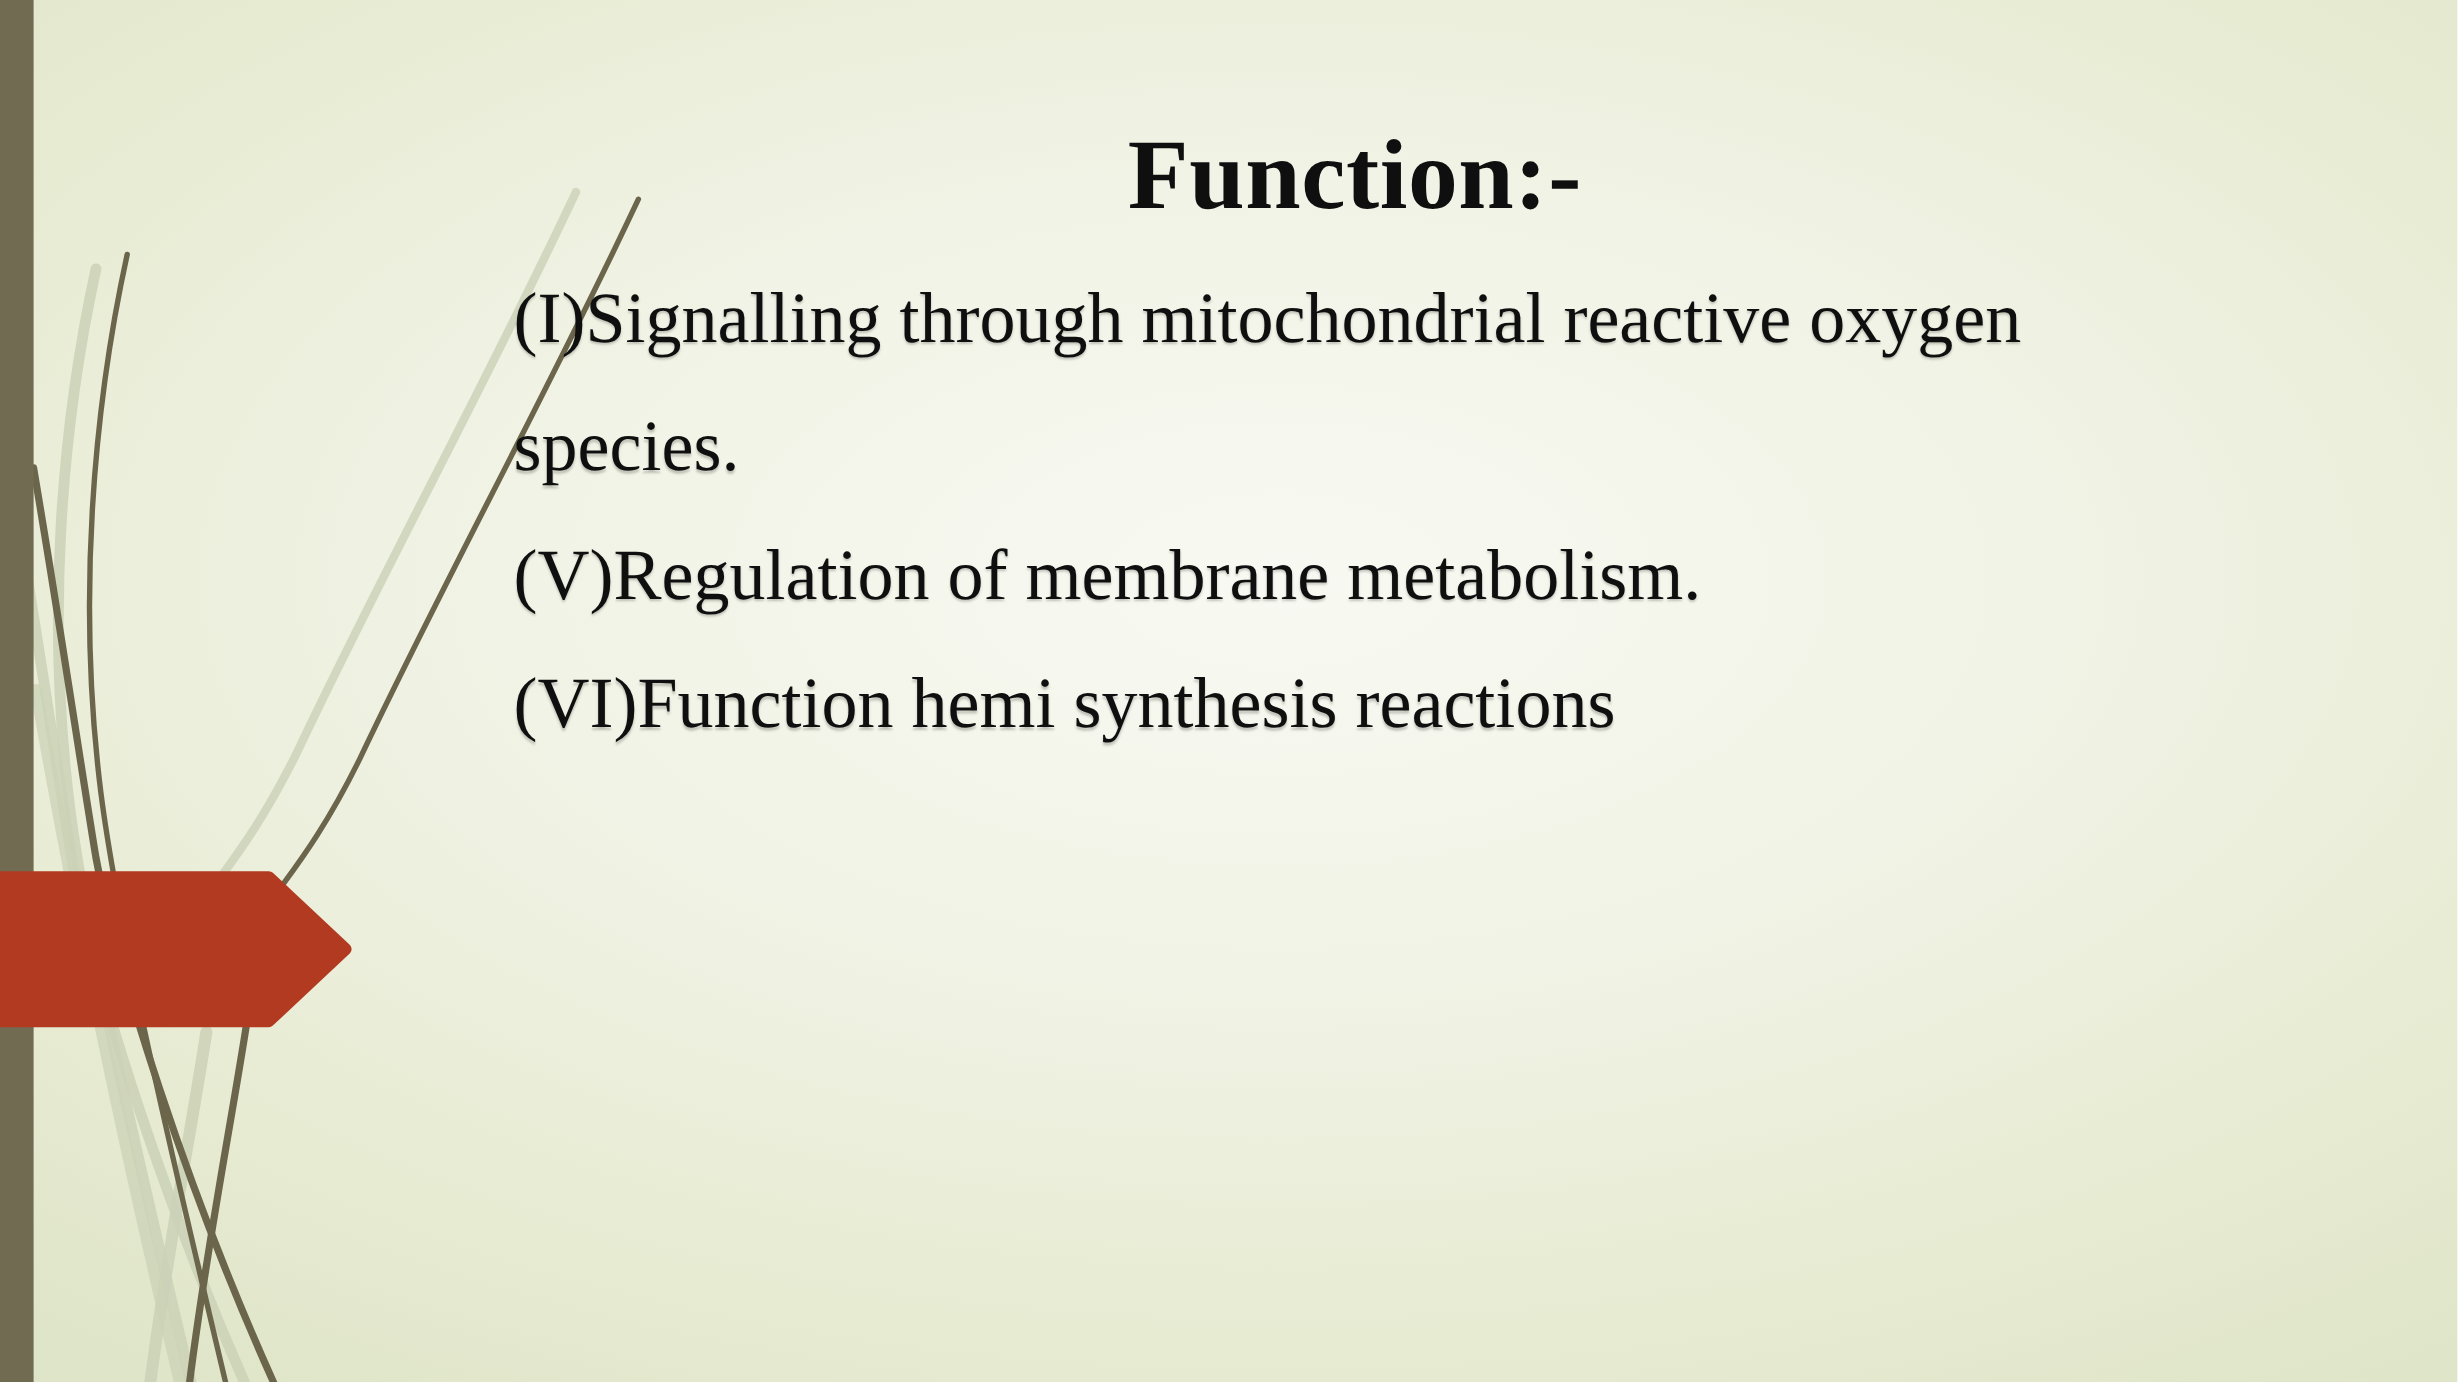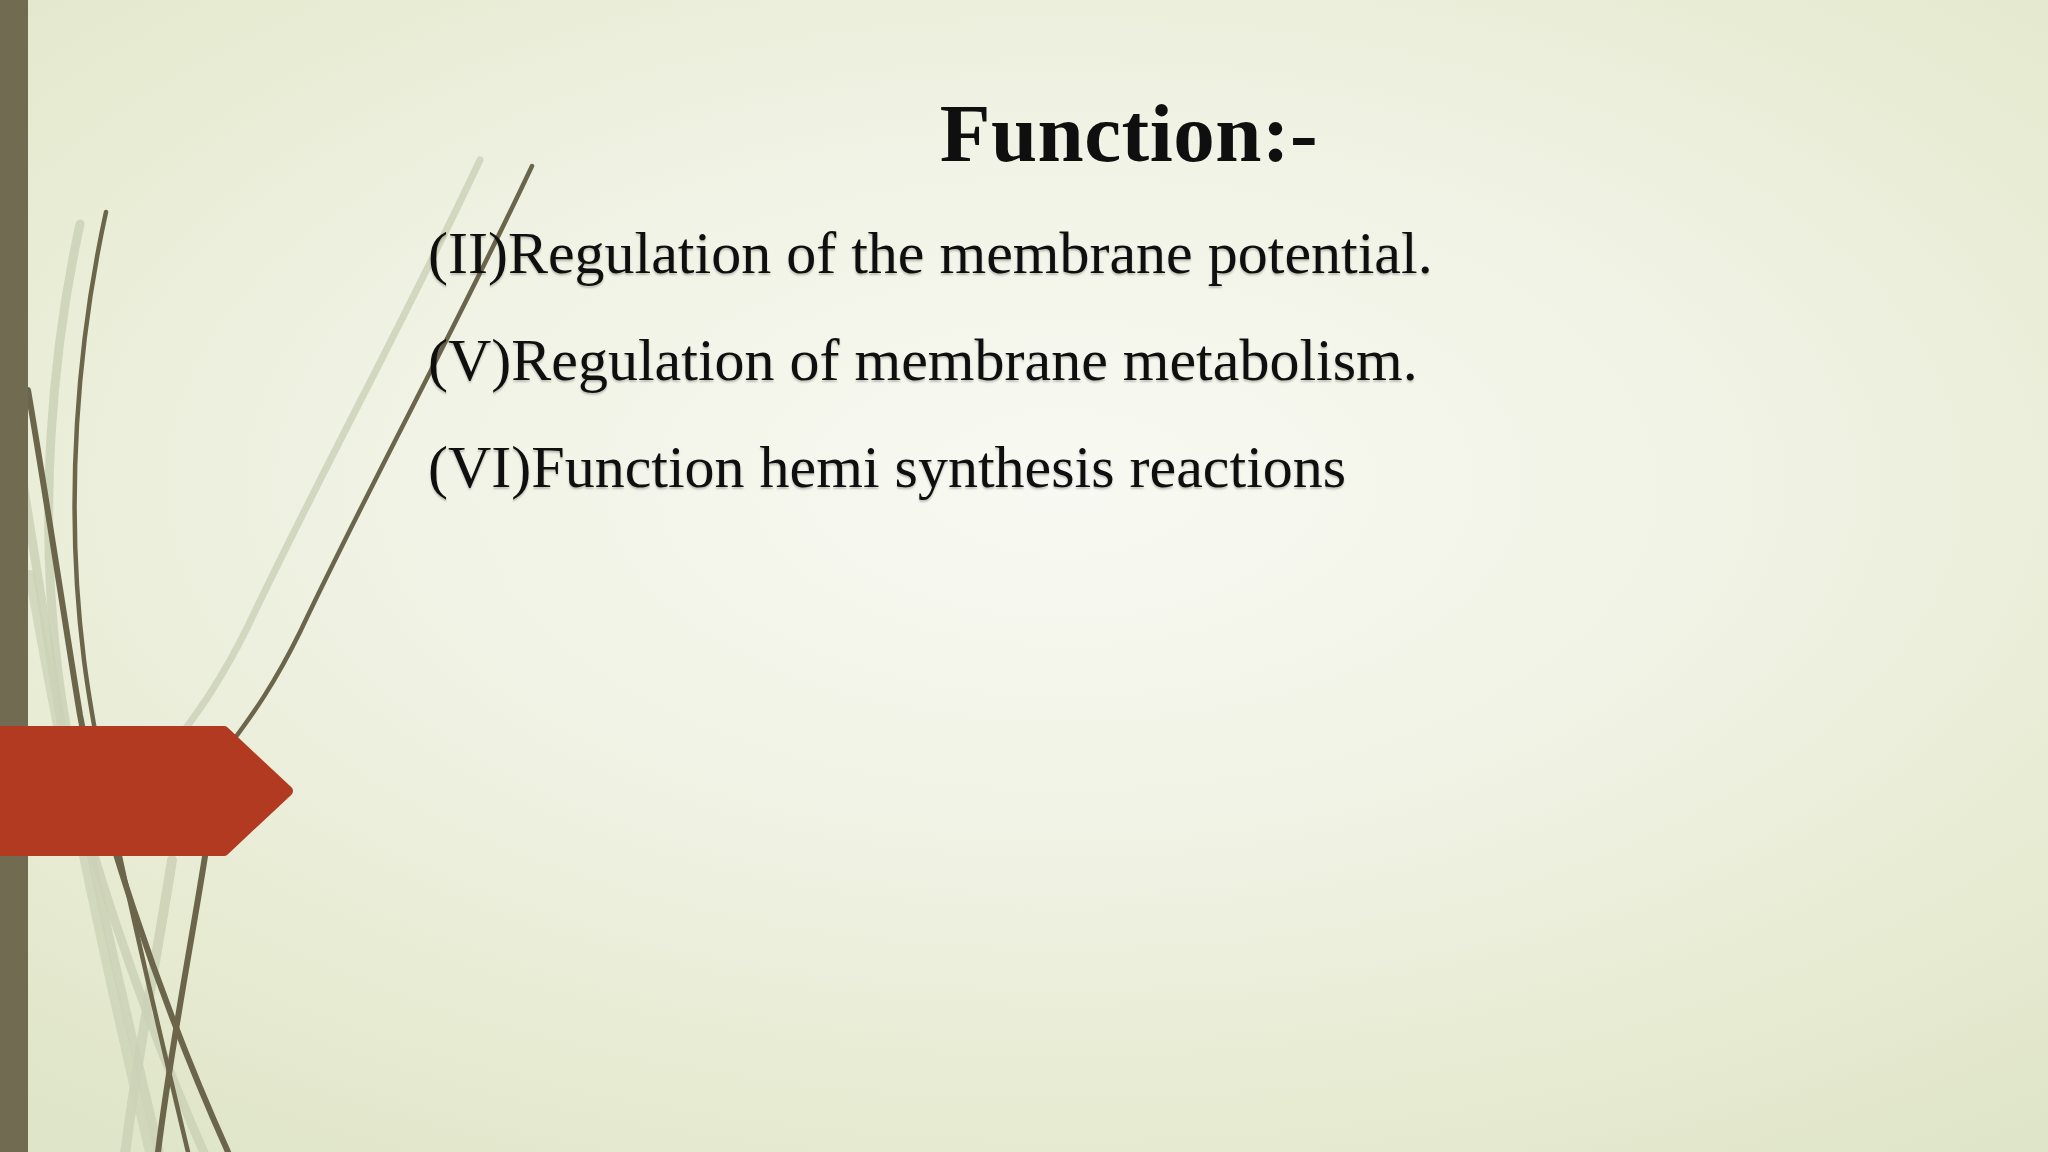"Function:-" .content { top: 0 -> 12px }
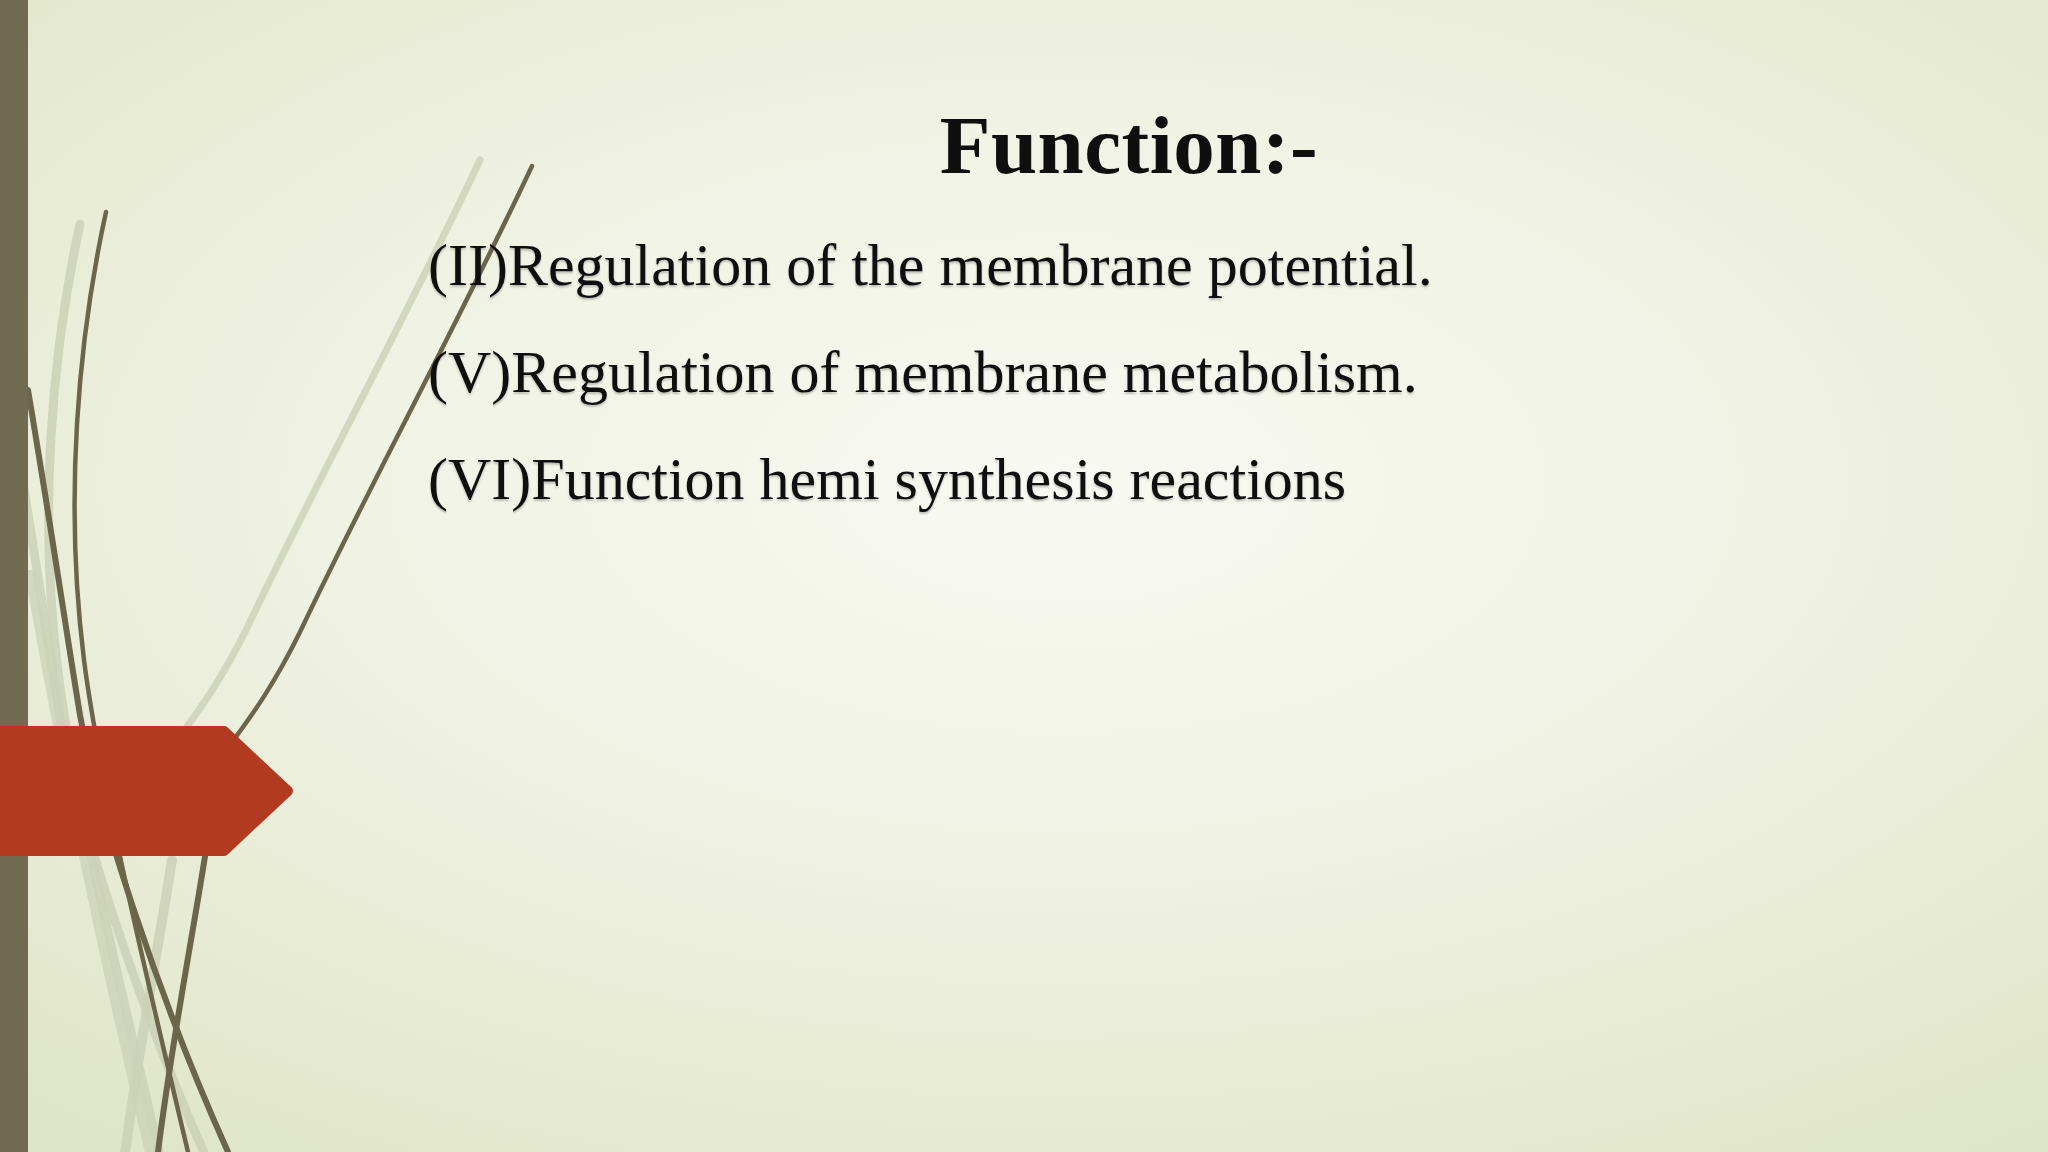"(I)Signalling through mitochondrial" li { html: none -> <li>(I)Signalling through mitochondrial reactive oxygen species.</li> }
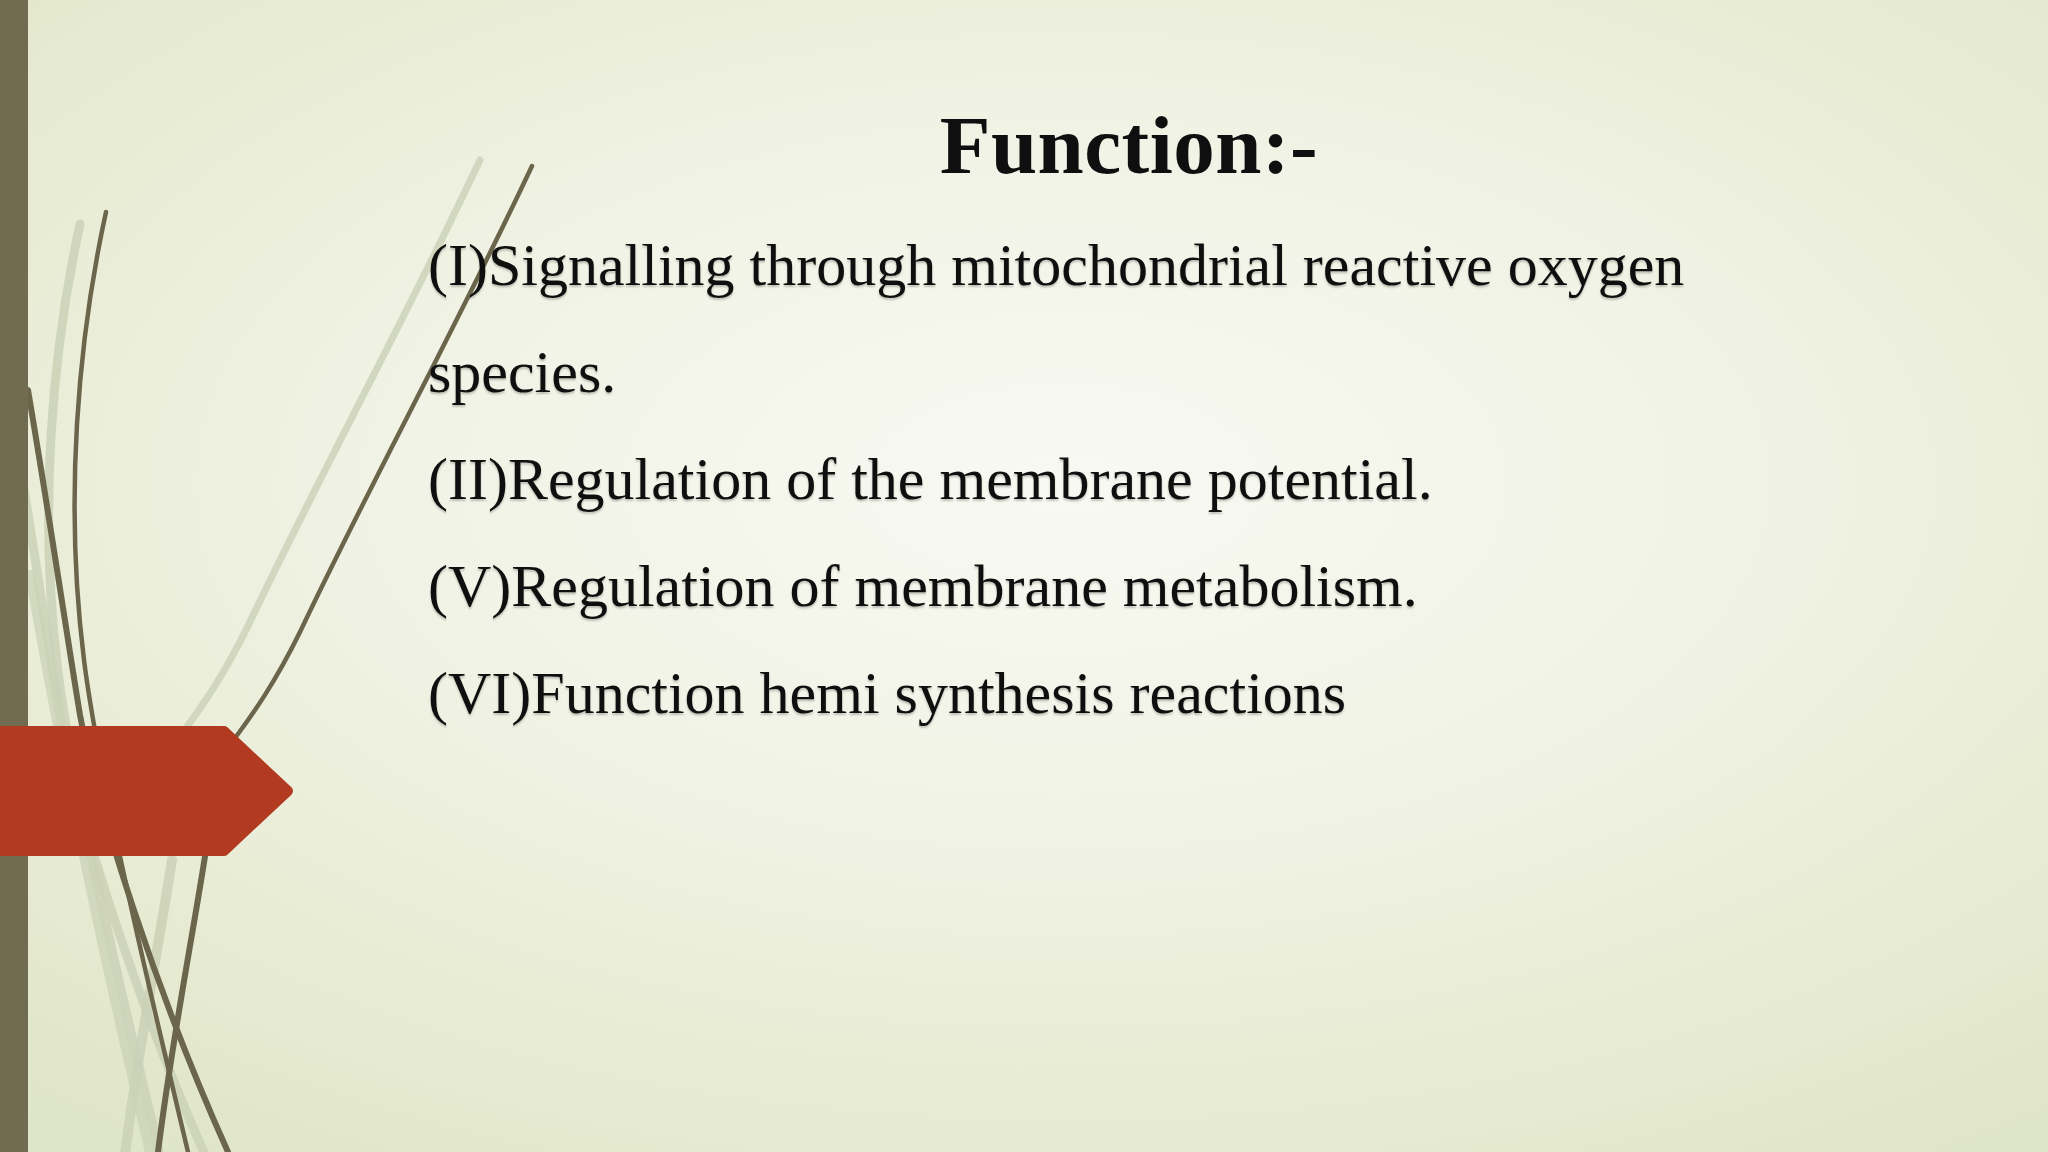"(II)Regulation of the membrane" li { html: <li>(II)Regulation of the membrane potential.</li> -> none }
